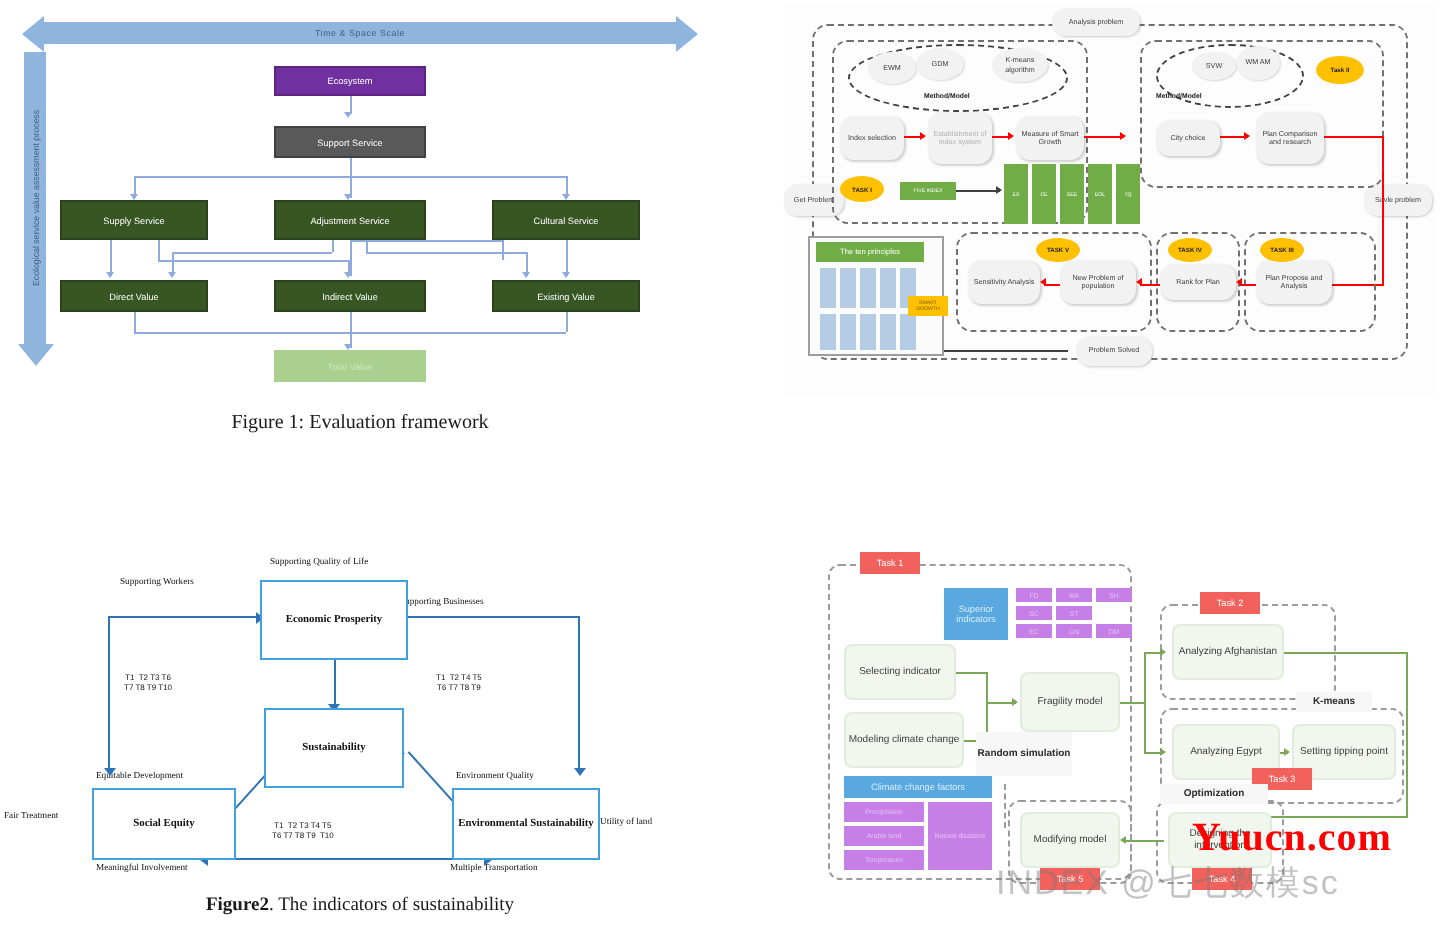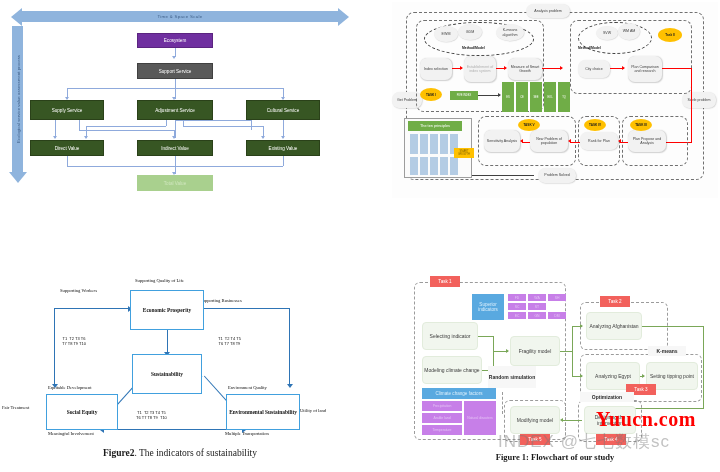"Figure 1: Evaluation framework" div.fig-cap { html: none -> <div>Figure 1: Evaluation framework</div> }
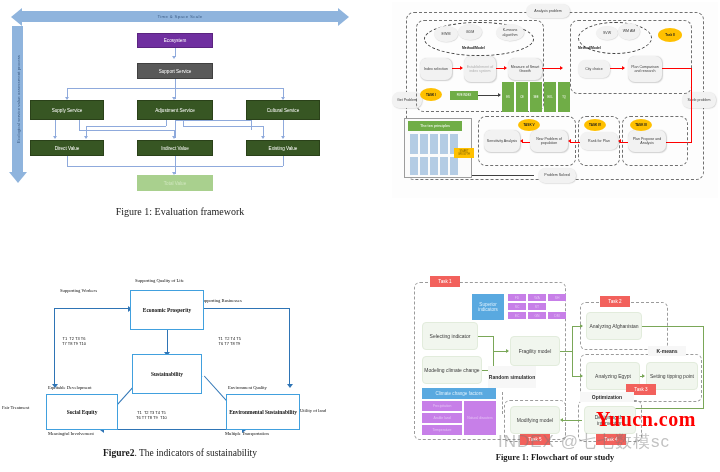"Figure 1: Flowchart of our" div.fig-cap { html: <div>Figure 1: Flowchart of our study</div> -> none }
